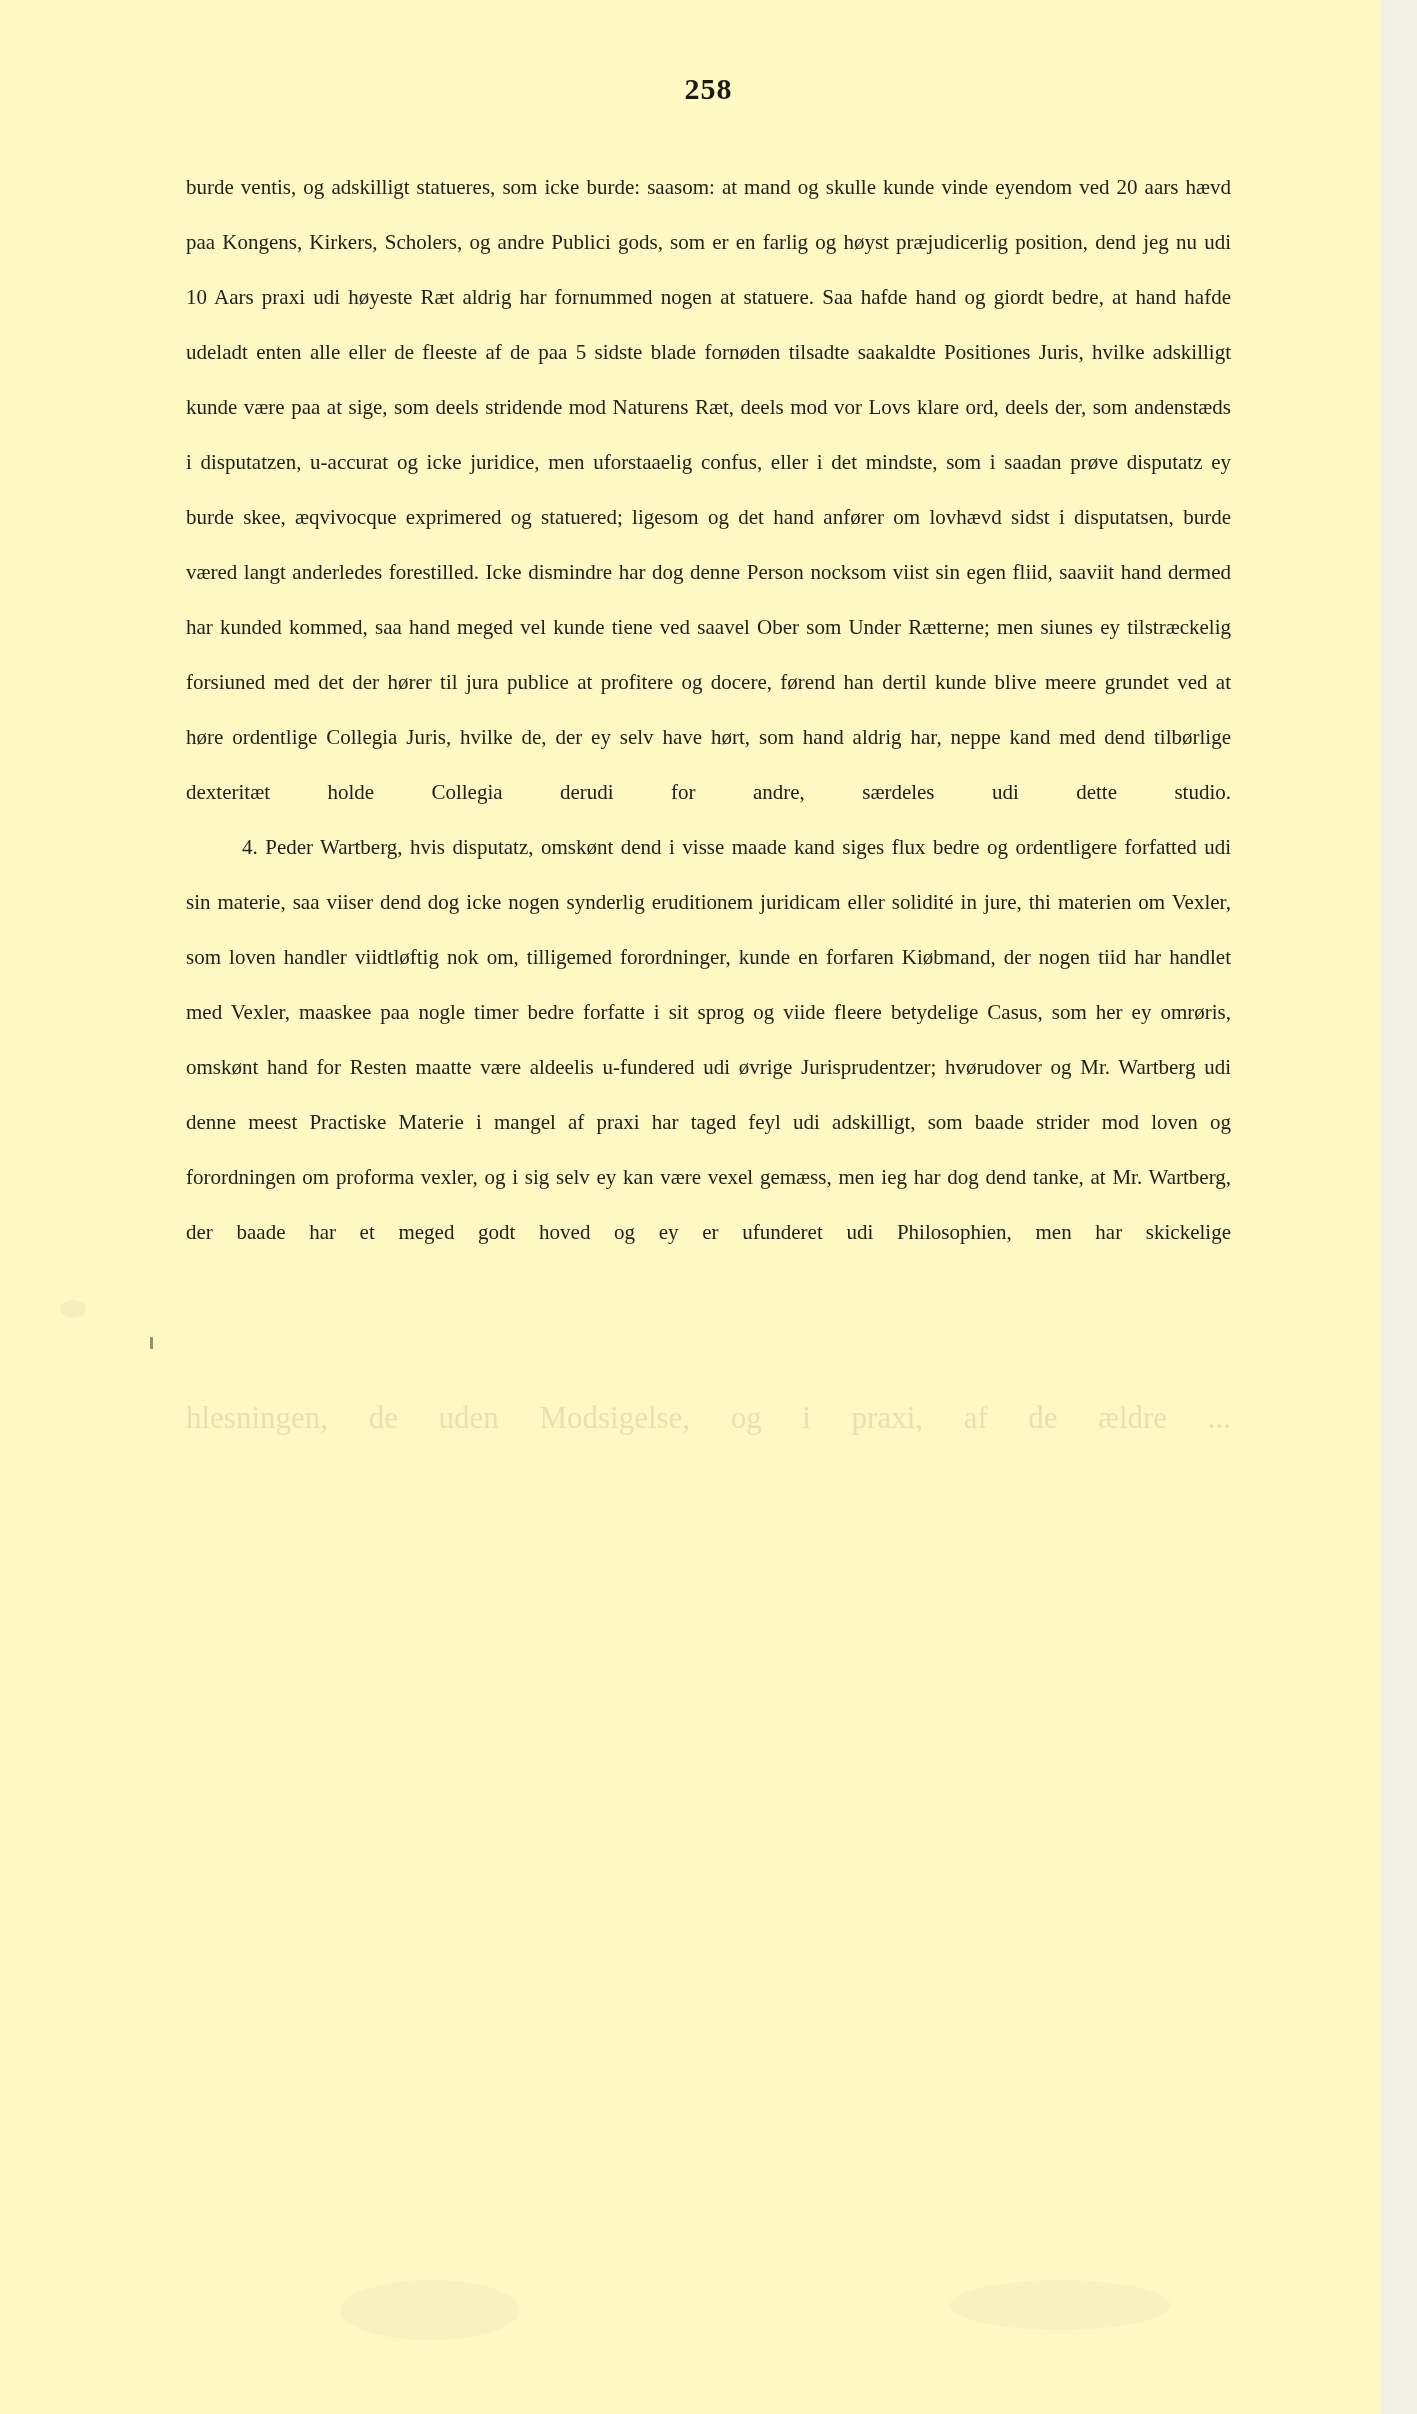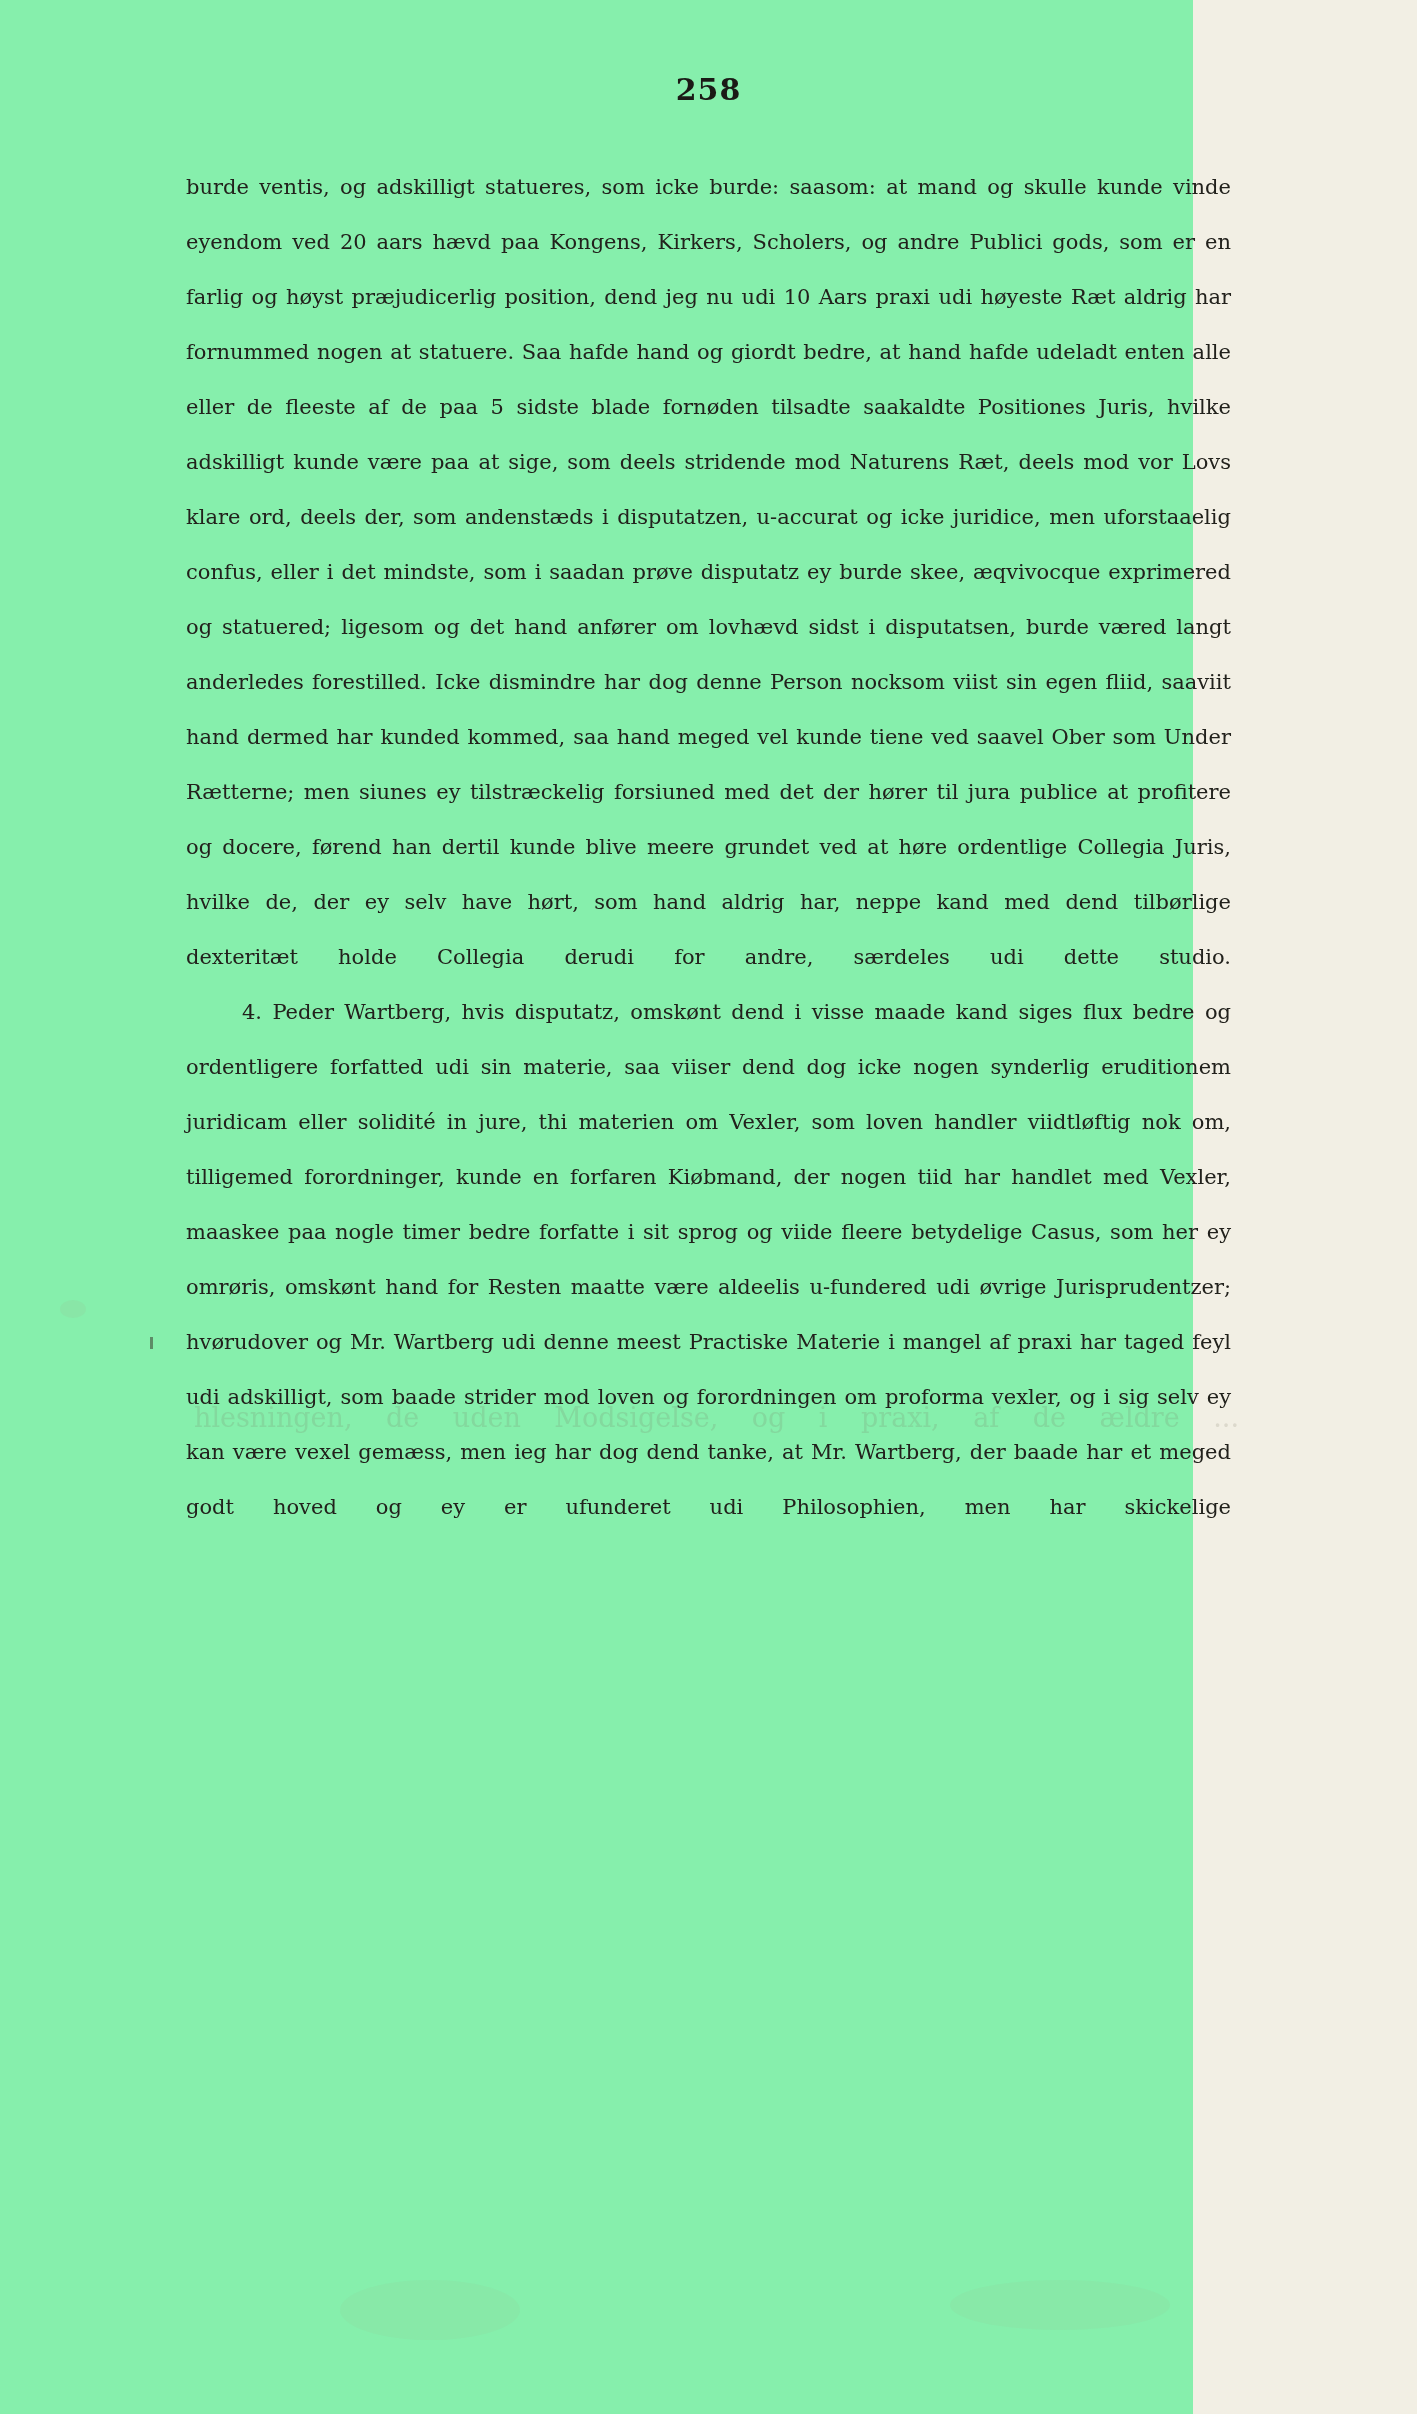"258" .page { background: #86efac -> #fef9c3; font-family: none -> Liberation Serif, serif; width: 1193px -> 1381px }
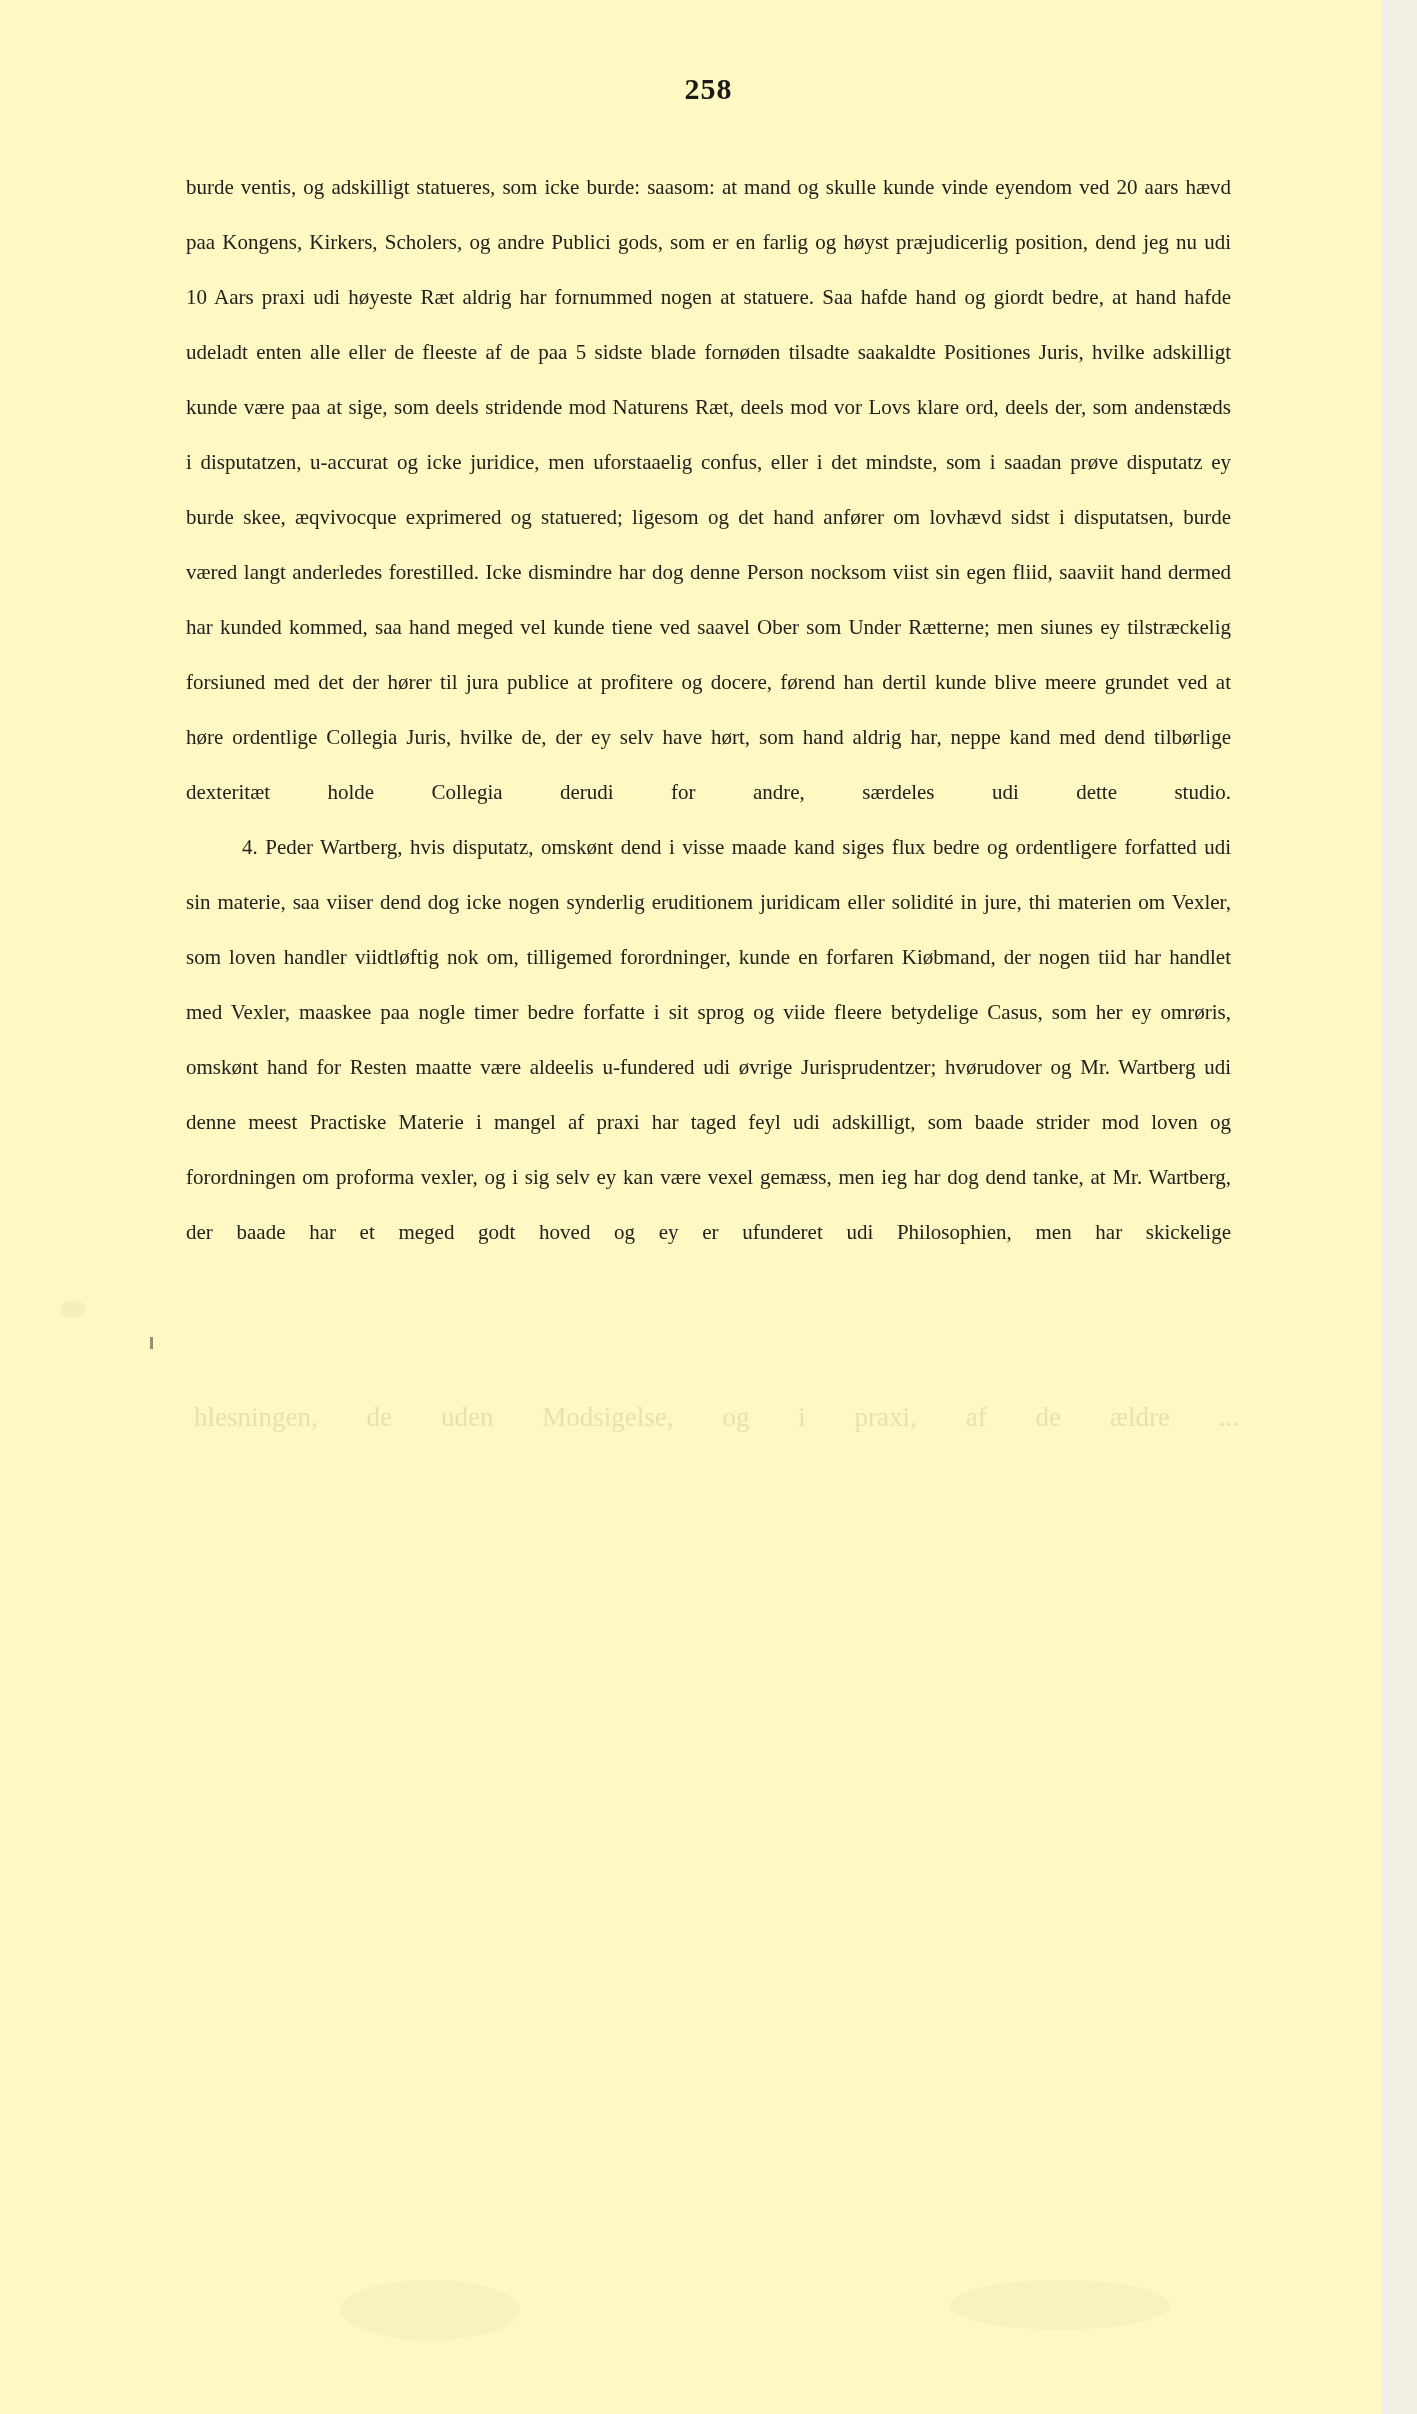"hlesningen, de uden Modsigelse, og" .ghost { font-size: 27px -> 31px; margin-left: 8px -> none }
